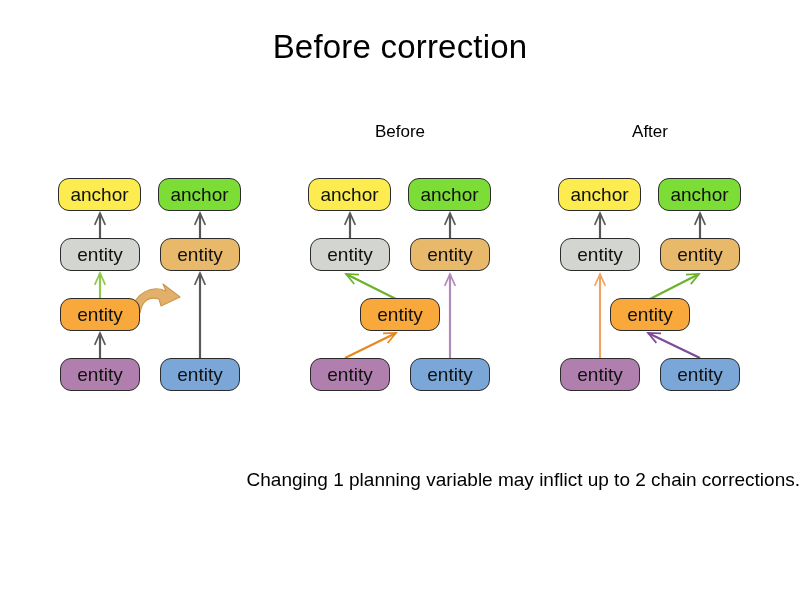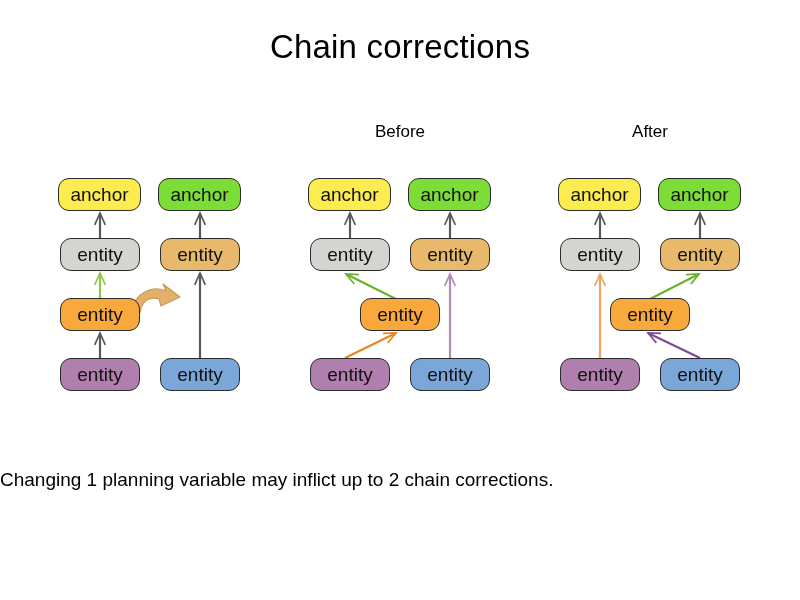"Chain corrections" div.title { text: Chain corrections -> Before correction }
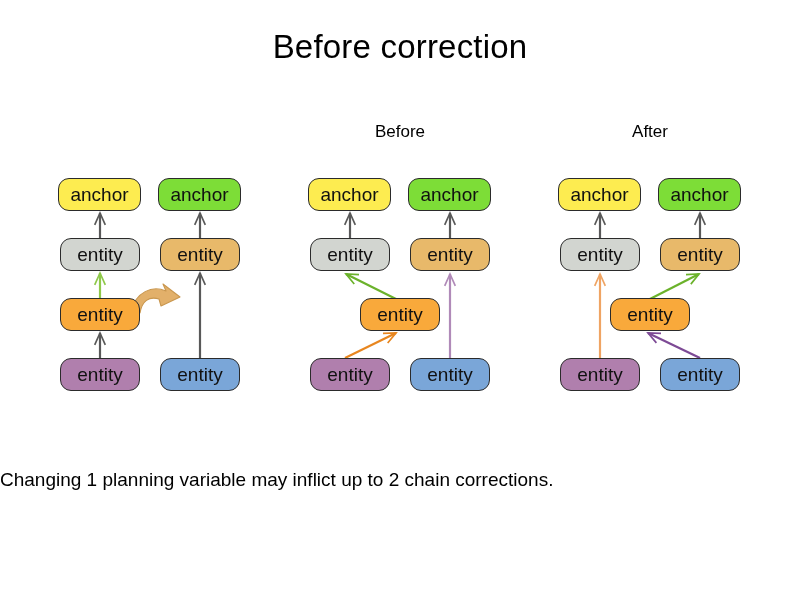"Changing 1 planning variable may" .caption { text-align: left -> right }
